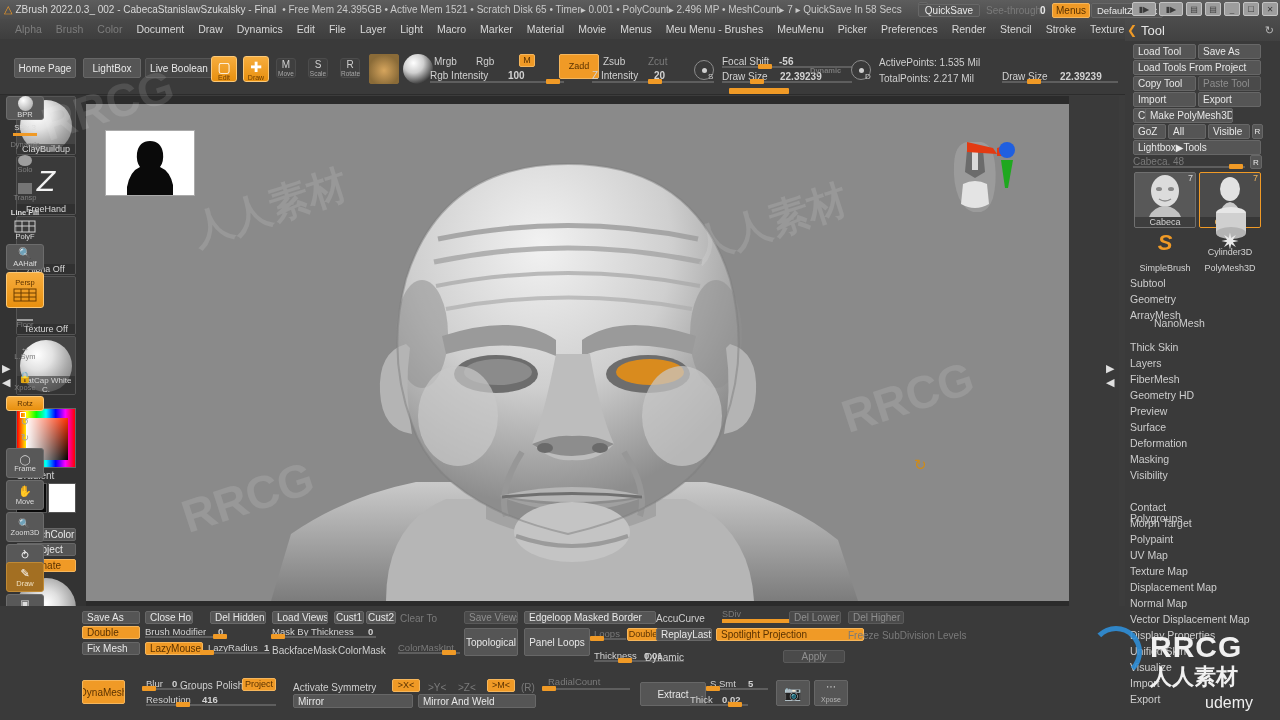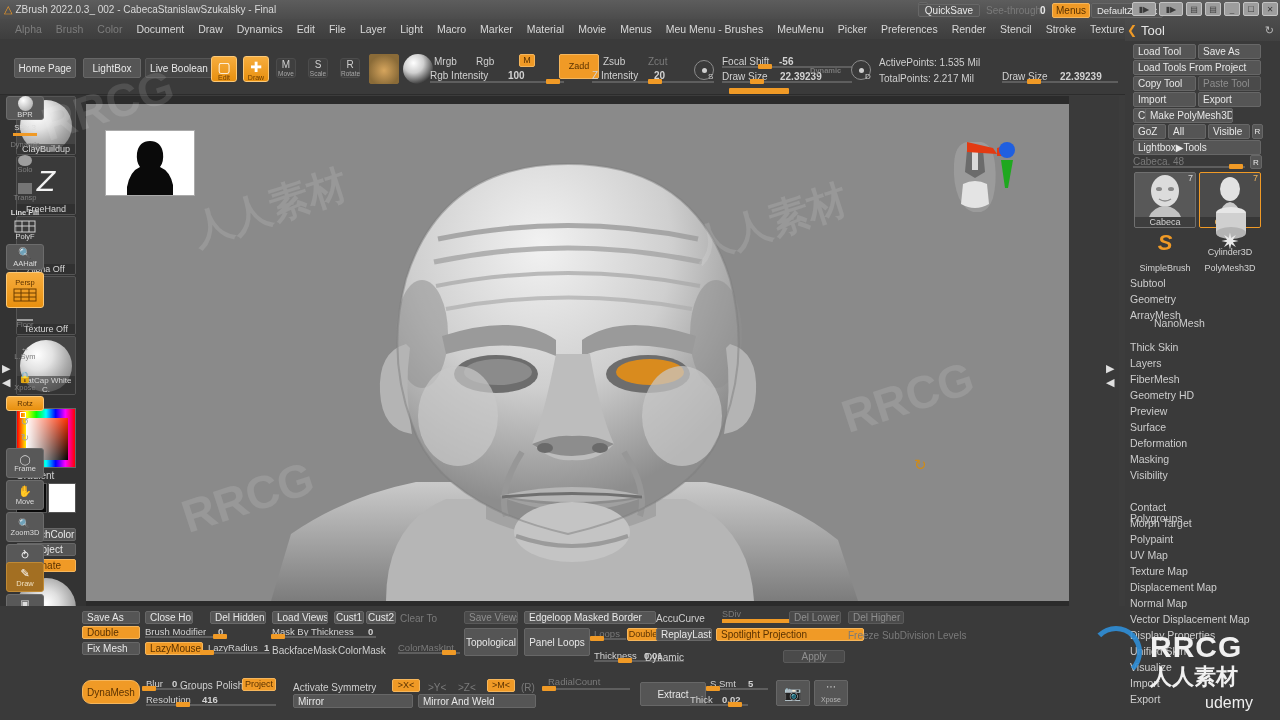"• Free Mem 24.395GB •" span.tt { html: none -> <span>• Free Mem 24.395GB • Active Mem 1521 • Scratch Disk 65 • Timer▸ 0.001 • PolyCount▸ 2.496 MP • MeshCount▸ 7 ▸ QuickSave In 58 Secs</span> }
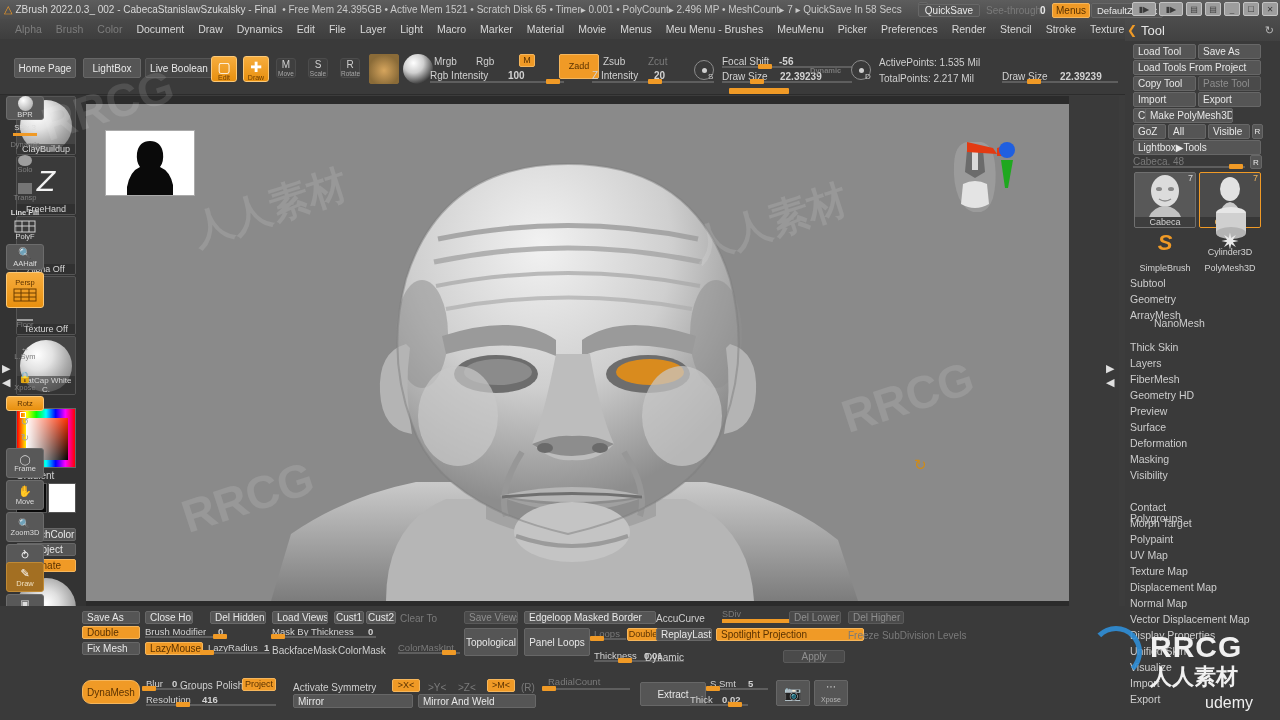"DynaMesh" div.btn { border-radius: 9px -> none; width: 58px -> 43px }
